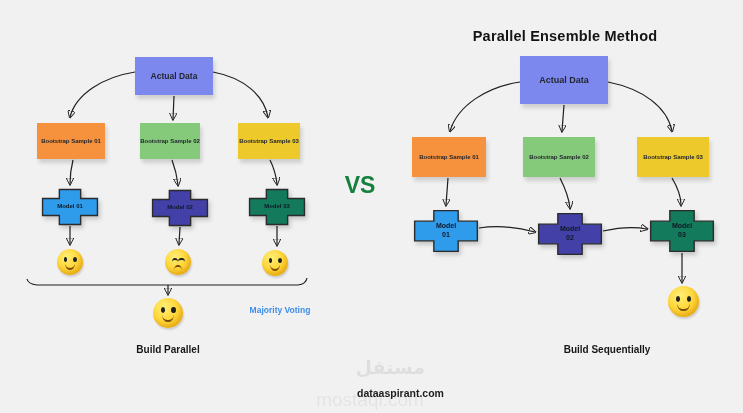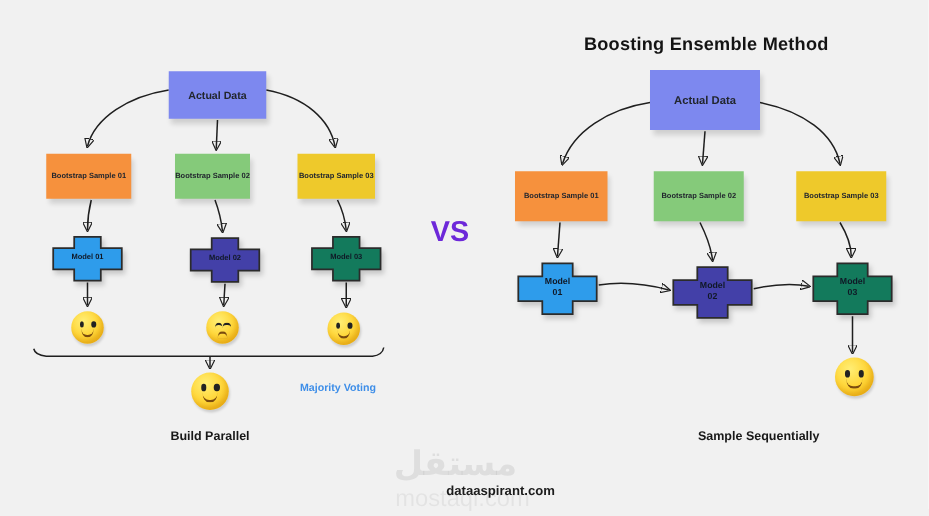"Boosting Ensemble Method" div.title { text: Boosting -> Parallel }
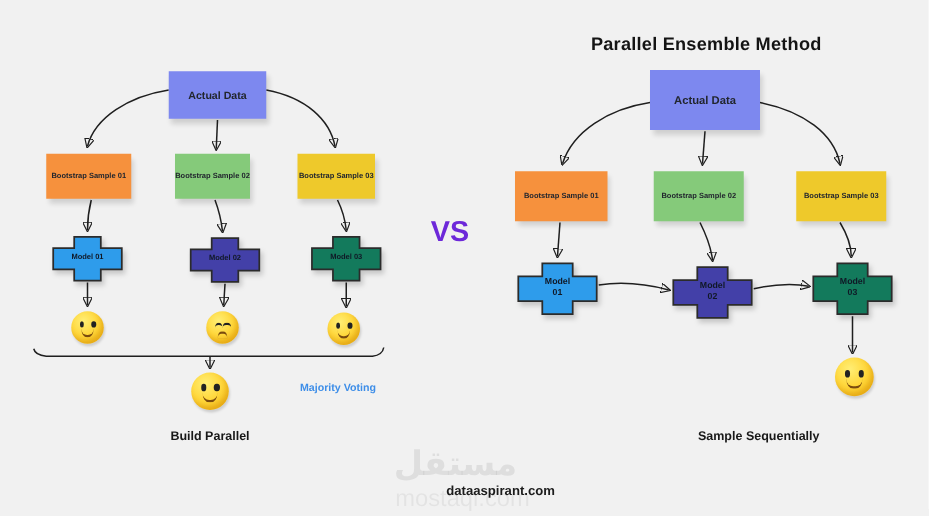"VS" .vs { color: #6d28d9 -> #15803d }
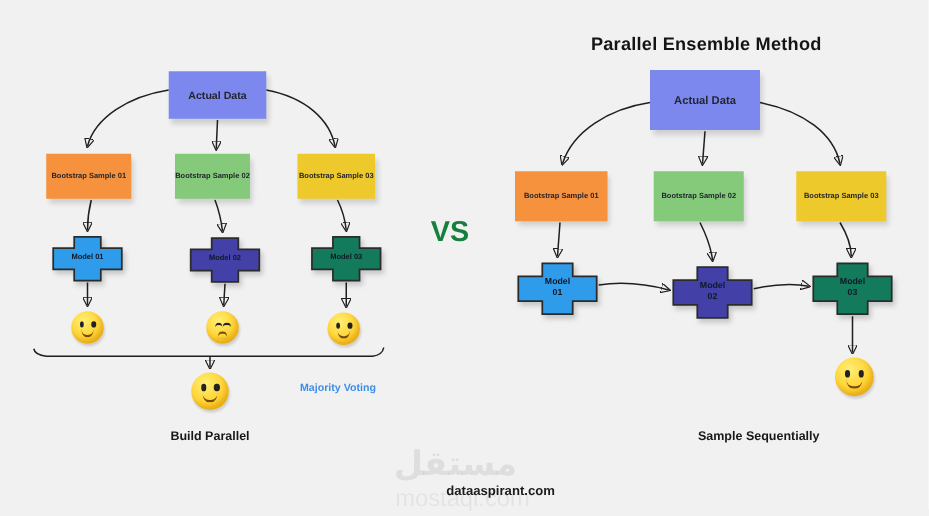"Majority Voting" .majority { text-align: left -> center }
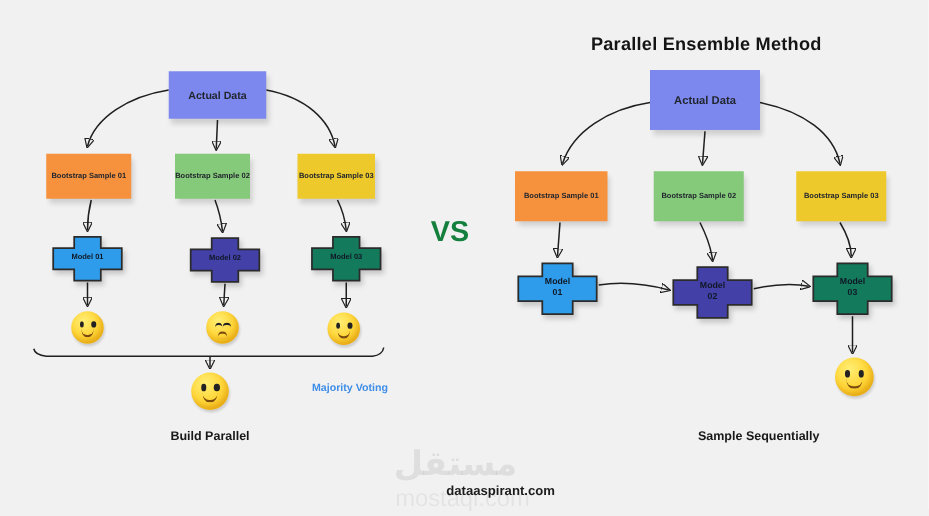"Sample Sequentially" div.caption { text: Sample -> Build }
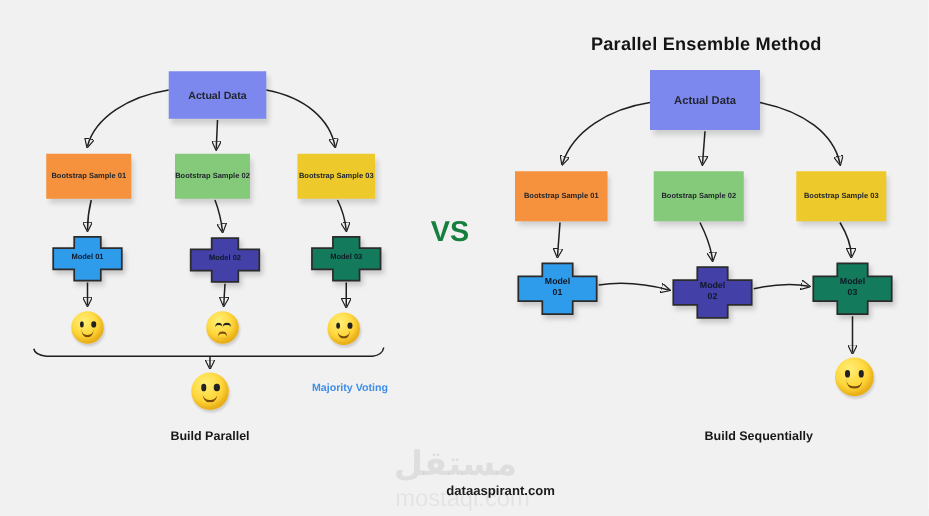"مستقل" .wm-ar { font-size: 27px -> 19px; text-align: left -> right }
